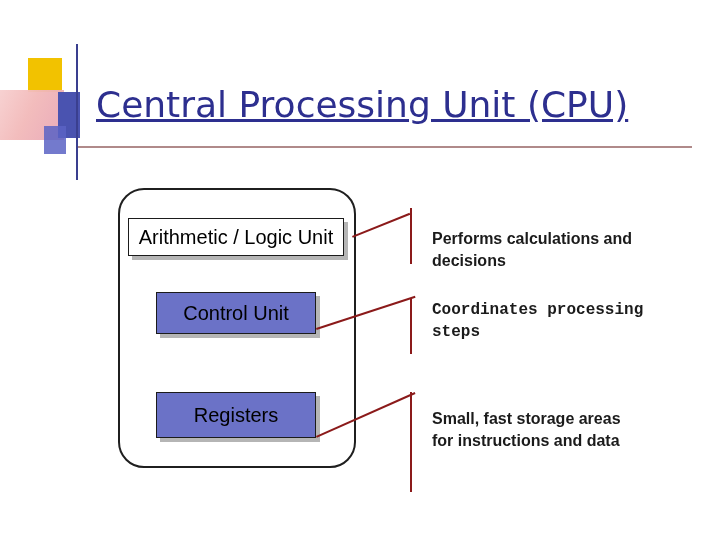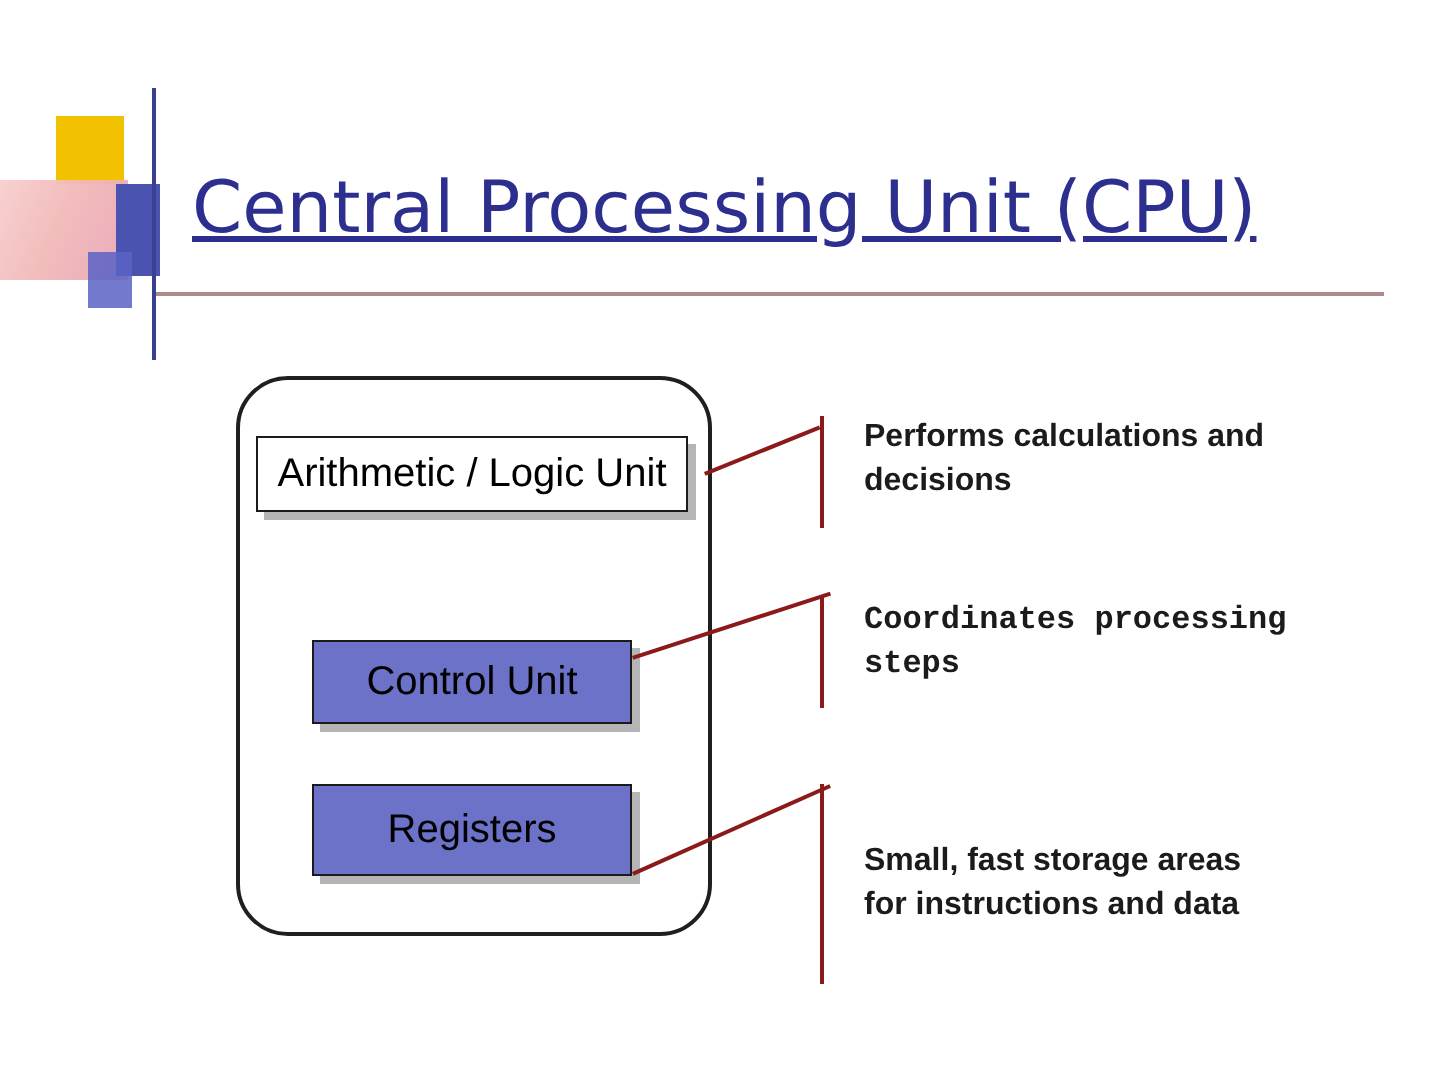"Performs calculations and decisions" .desc-1 { top: 208px -> 228px }
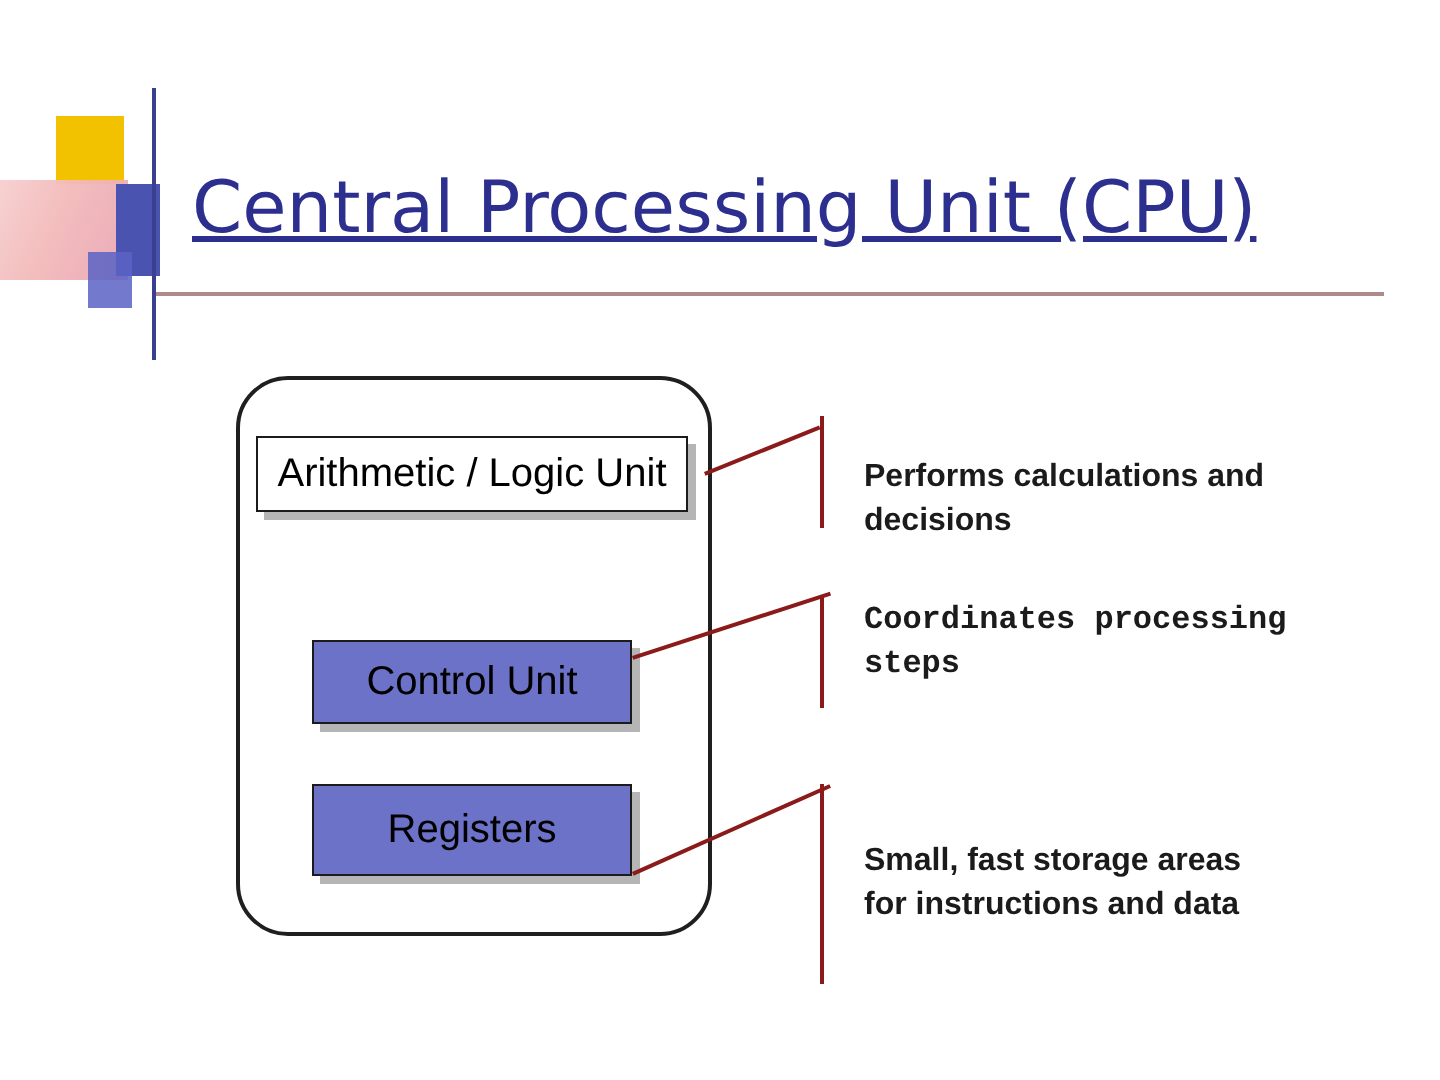"Control Unit" .unit-control { top: 320px -> 292px }
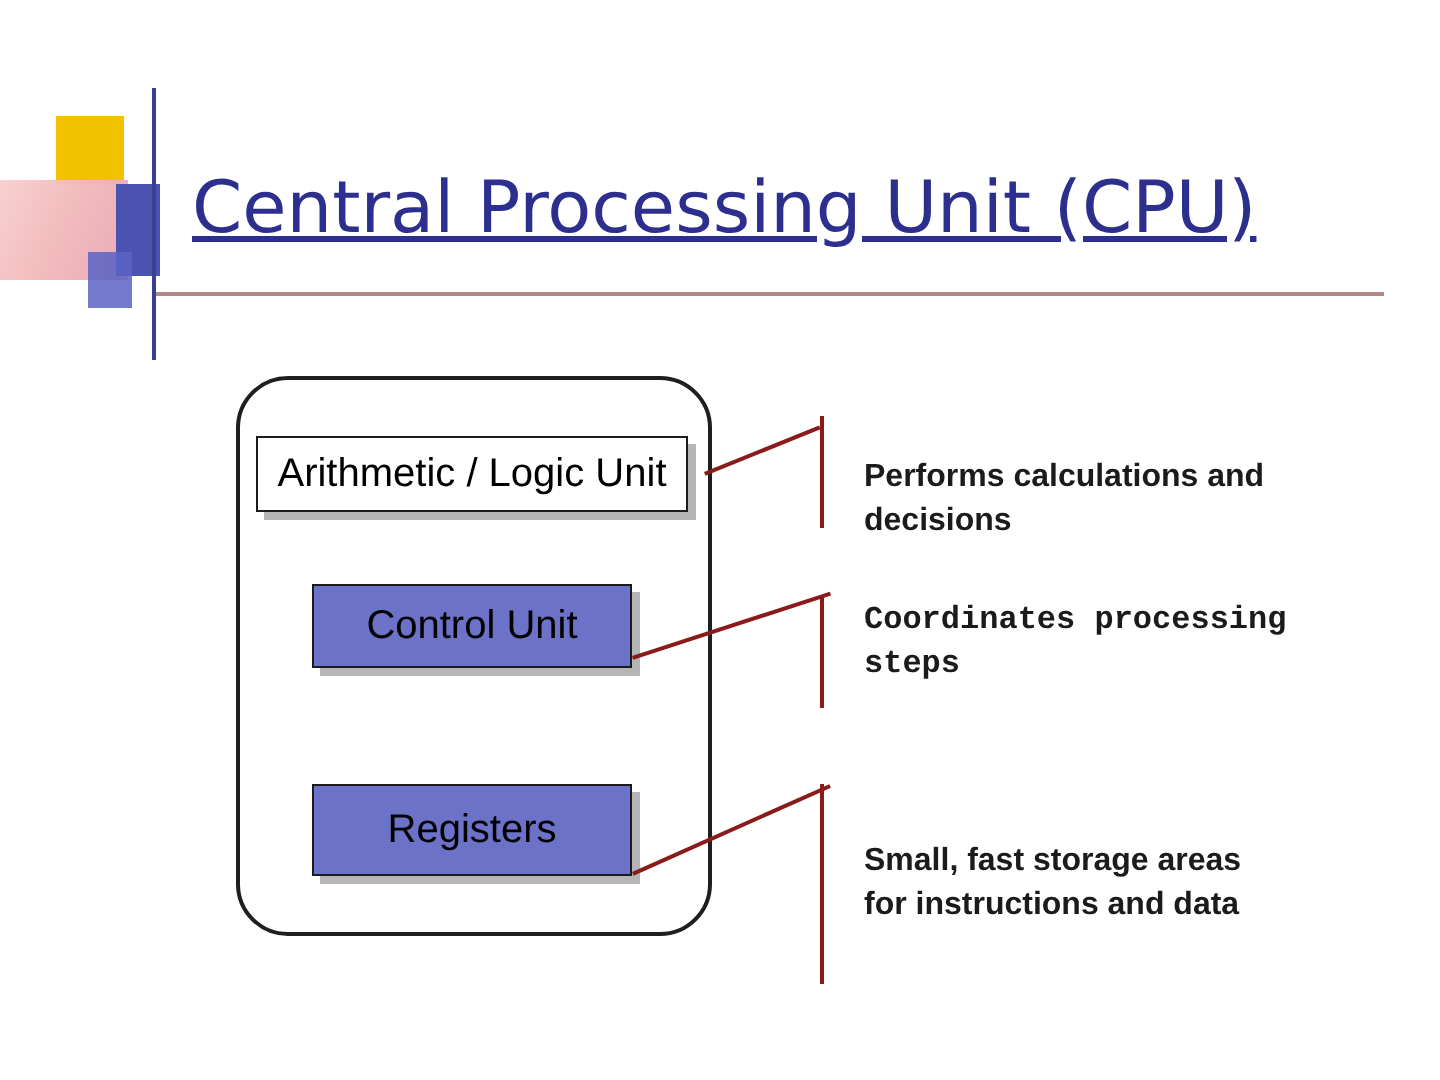"Small, fast storage areas for" .desc-3 { top: 420px -> 408px }
